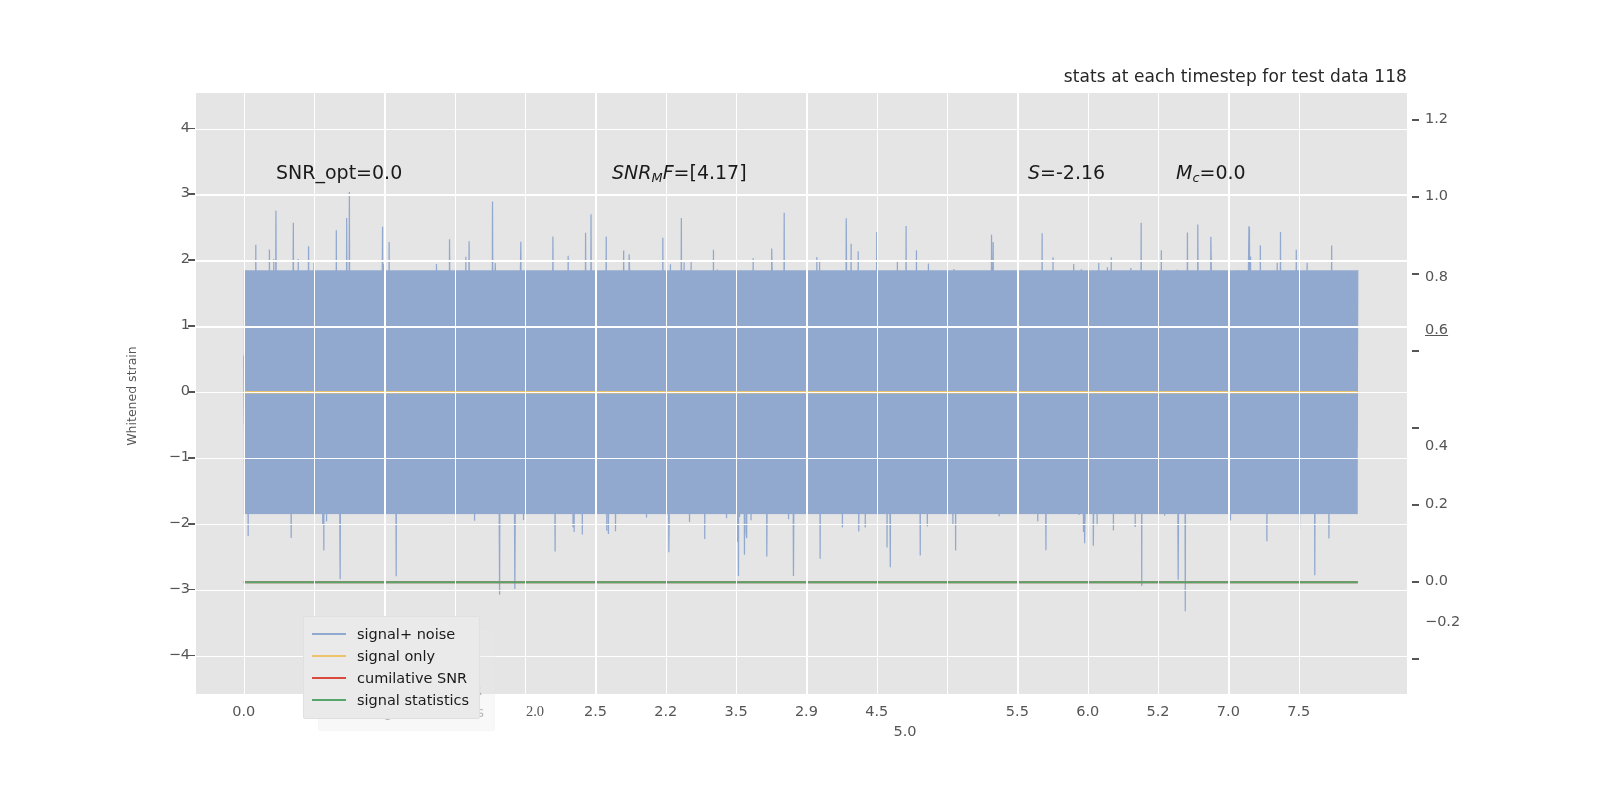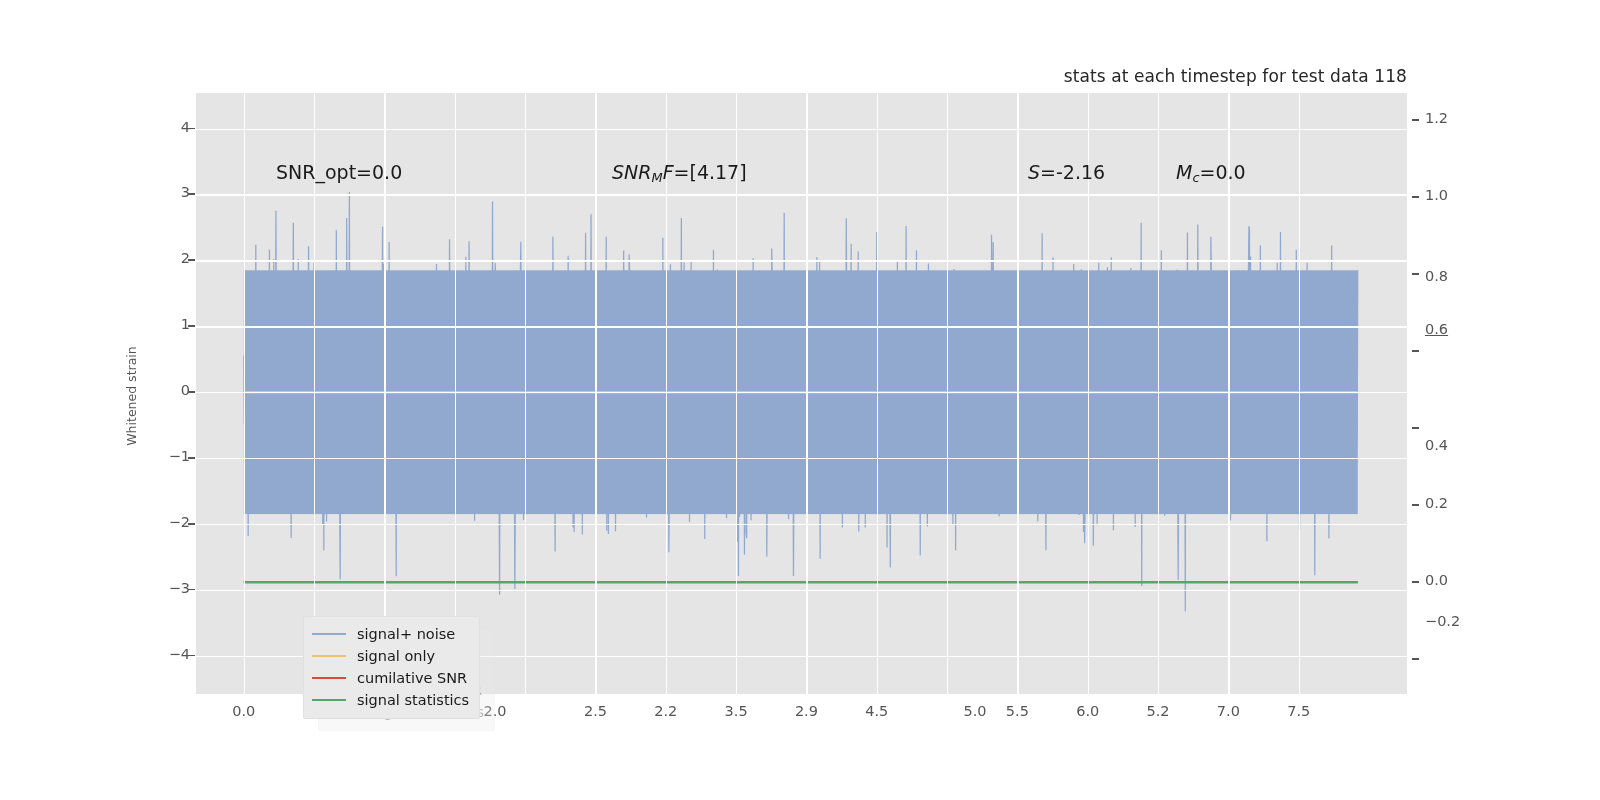"2.0" div.xtick-label { font-family: none -> Liberation Serif, serif; left: 495px -> 535px }
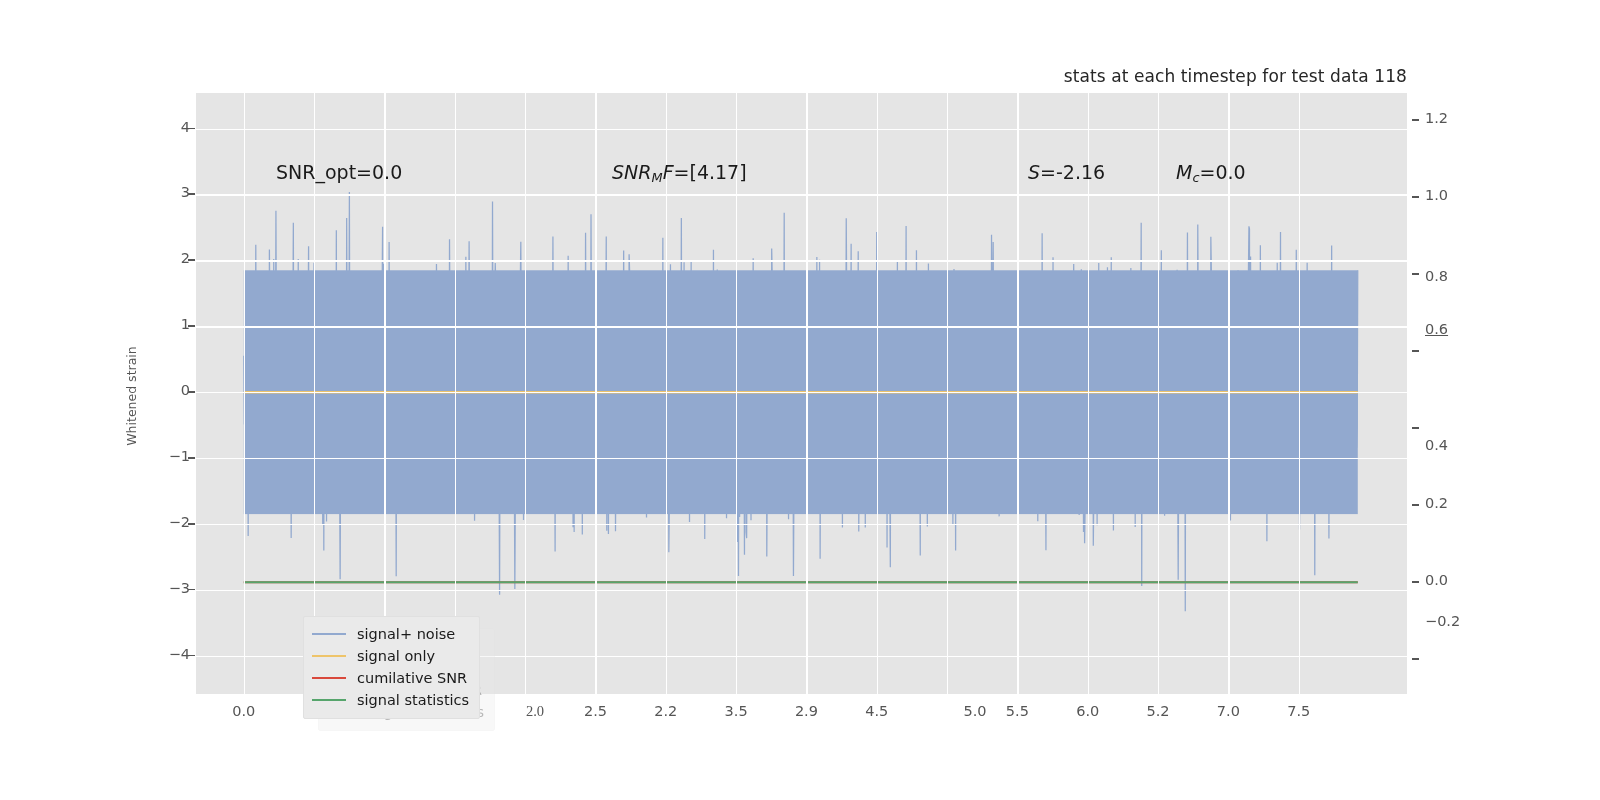"5.0" div.xtick-label { left: 975px -> 905px; margin-top: none -> 20px }
